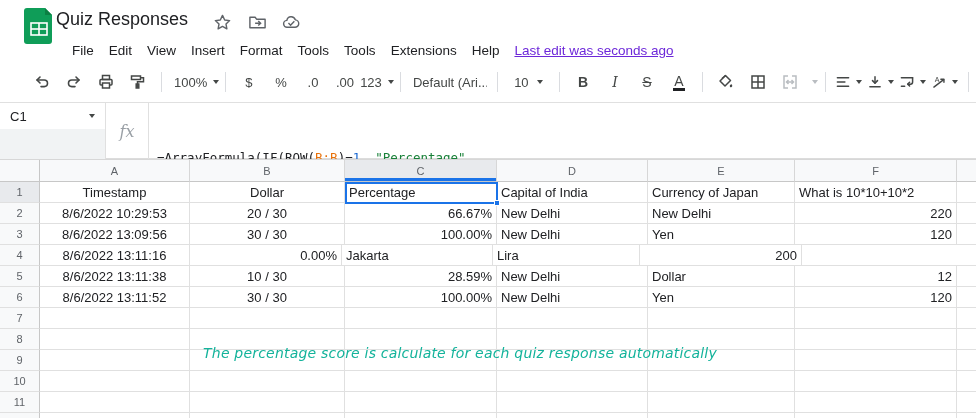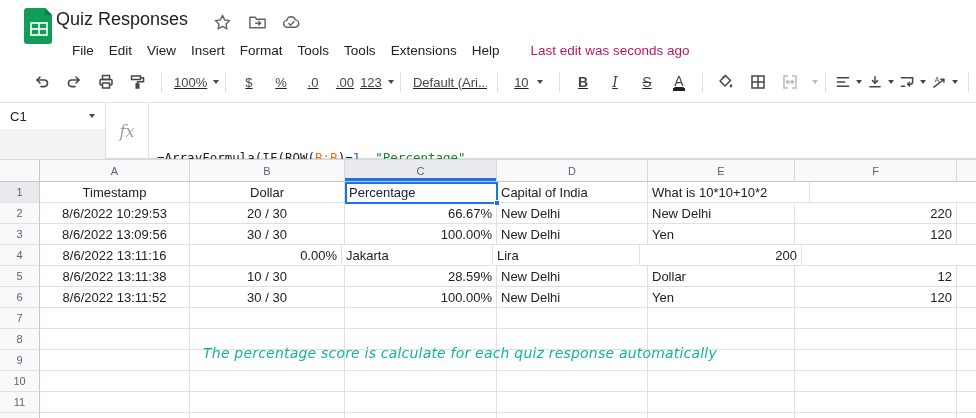"Last edit was seconds ago" .last-edit { color: #be185d -> #6d28d9; margin-left: 16px -> none; text-decoration: none -> underline }
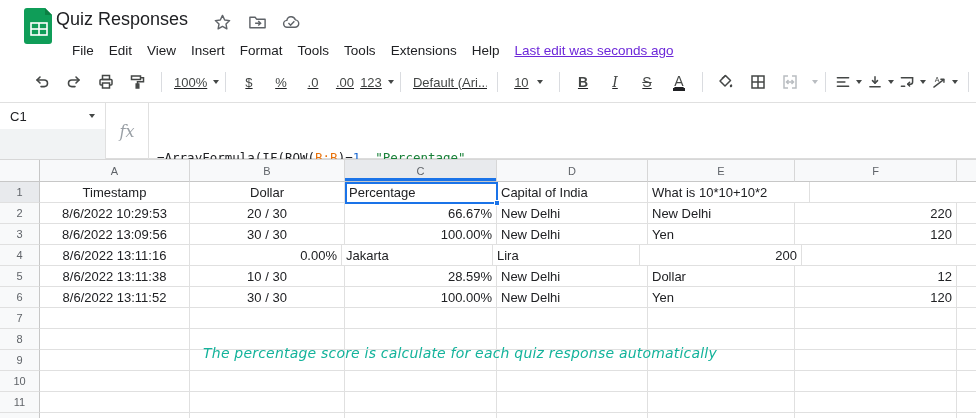"100%" .toolbar { text-decoration: underline -> none }
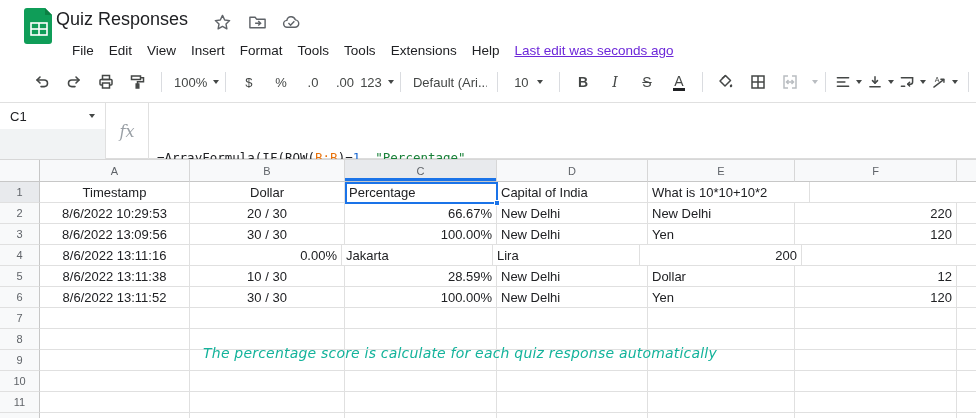"Currency of Japan" div.cell { html: none -> <div>Currency of Japan</div> }
